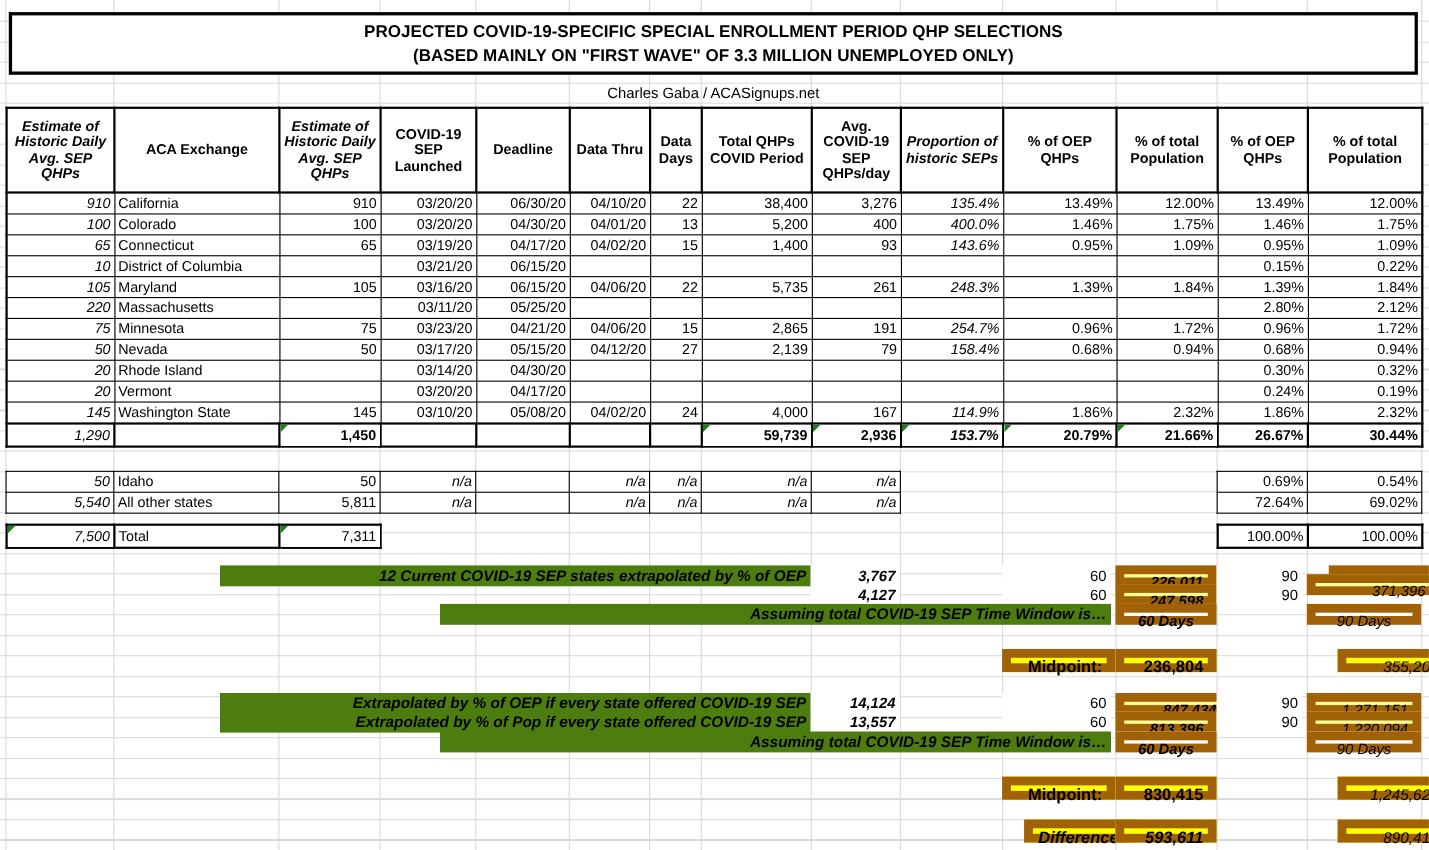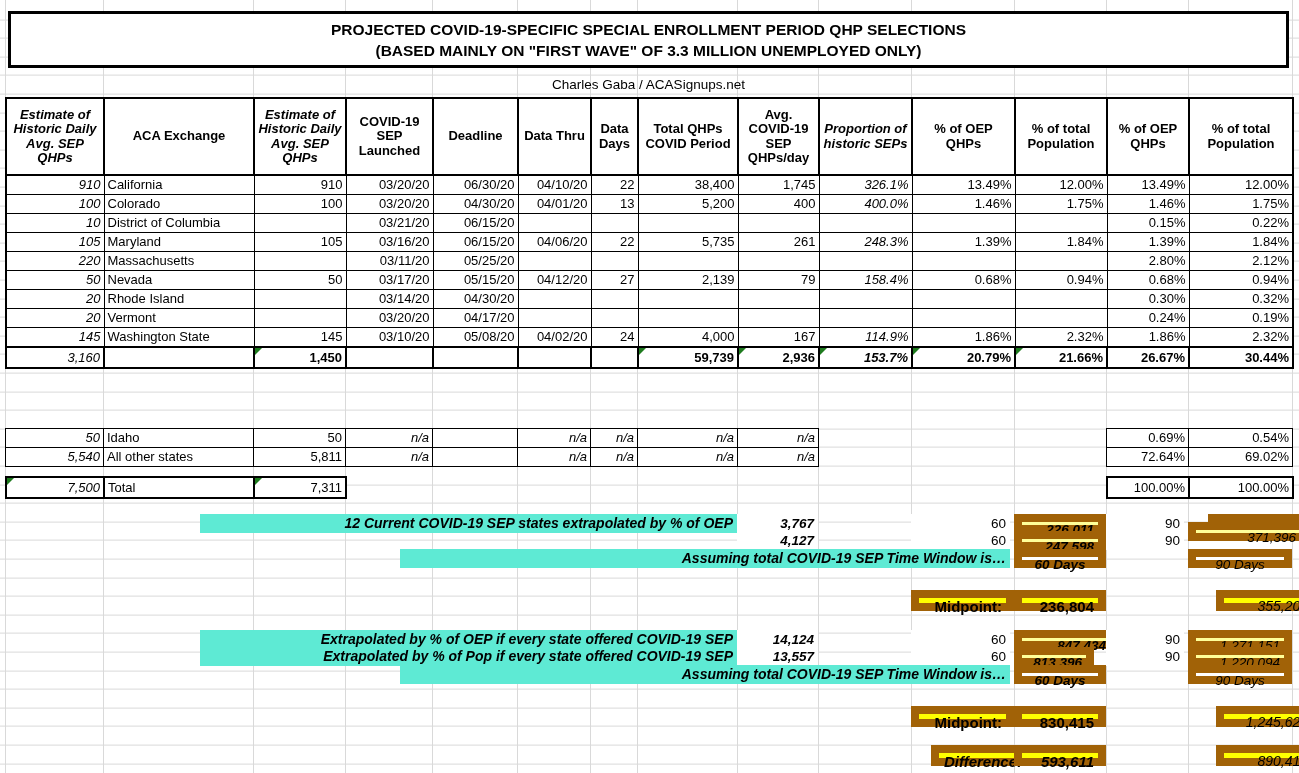"1,745" td { text: 1,745 -> 3,276 }
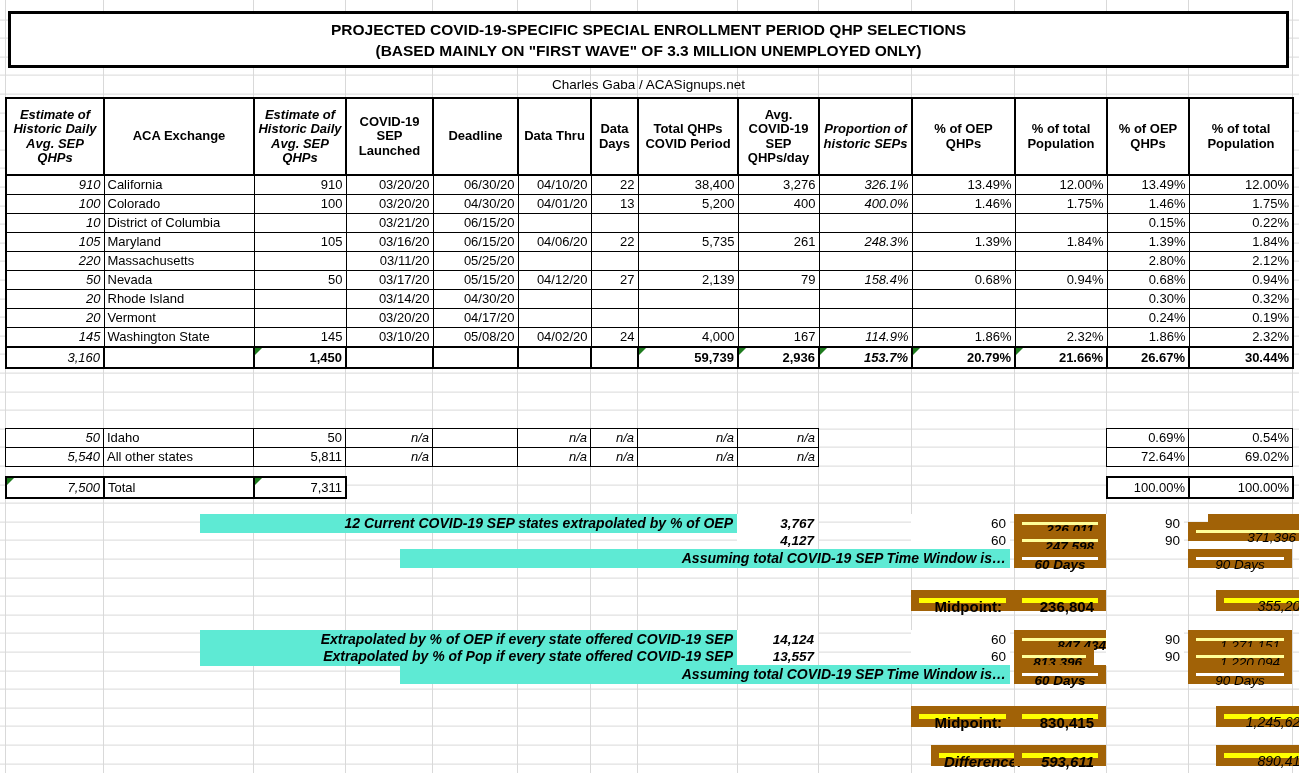"326.1%" td { text: 326.1% -> 135.4% }
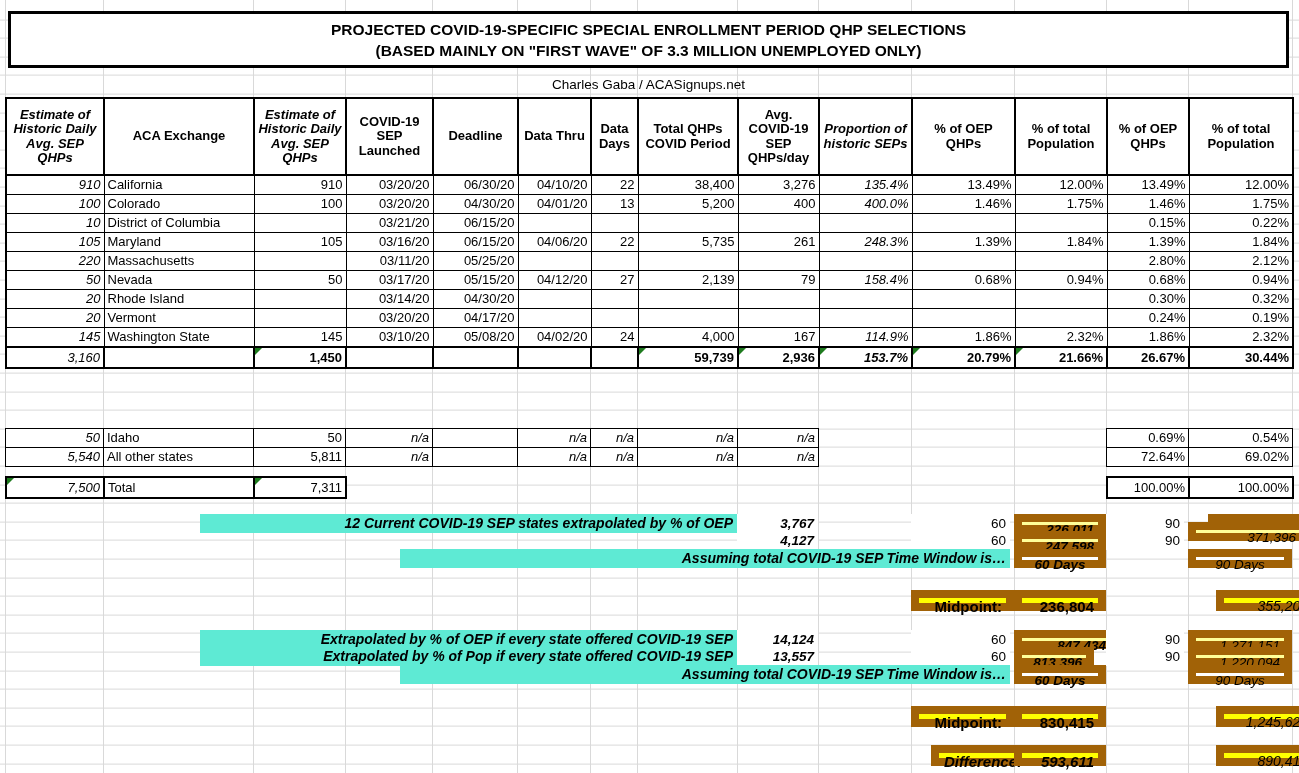"65" tr { html: none -> <tr> <td>65</td> <td>Connecticut</td> <td>65</td> <td>03/19/20</td> <td>04/17/20</td> <td>04/02/20</td> <td>15</td> <td>1,400</td> <td>93</td> <td>143.6%</td> <td>0.95%</td> <td>1.09%</td> <td>0.95%</td> <td>1.09%</td> </tr> }
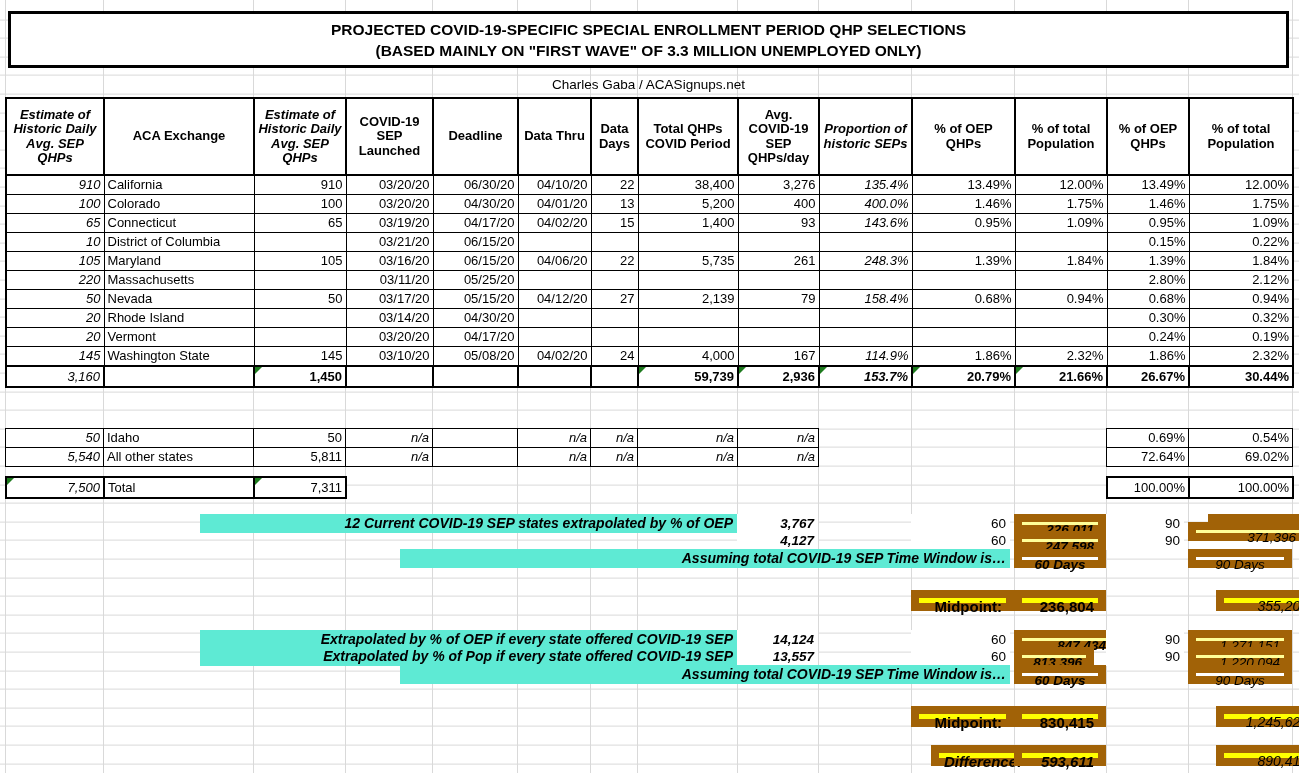"75" tr { html: none -> <tr> <td>75</td> <td>Minnesota</td> <td>75</td> <td>03/23/20</td> <td>04/21/20</td> <td>04/06/20</td> <td>15</td> <td>2,865</td> <td>191</td> <td>254.7%</td> <td>0.96%</td> <td>1.72%</td> <td>0.96%</td> <td>1.72%</td> </tr> }
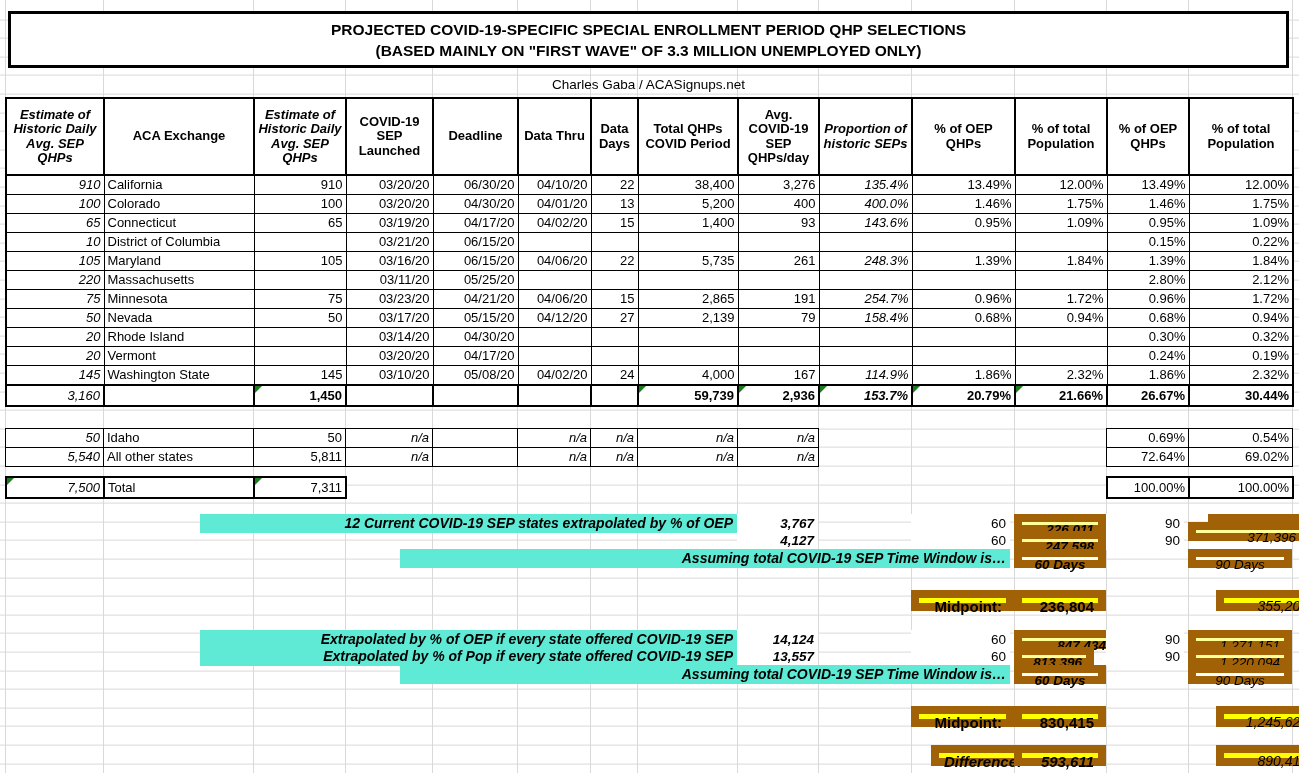"3,160" td { text: 3,160 -> 1,290 }
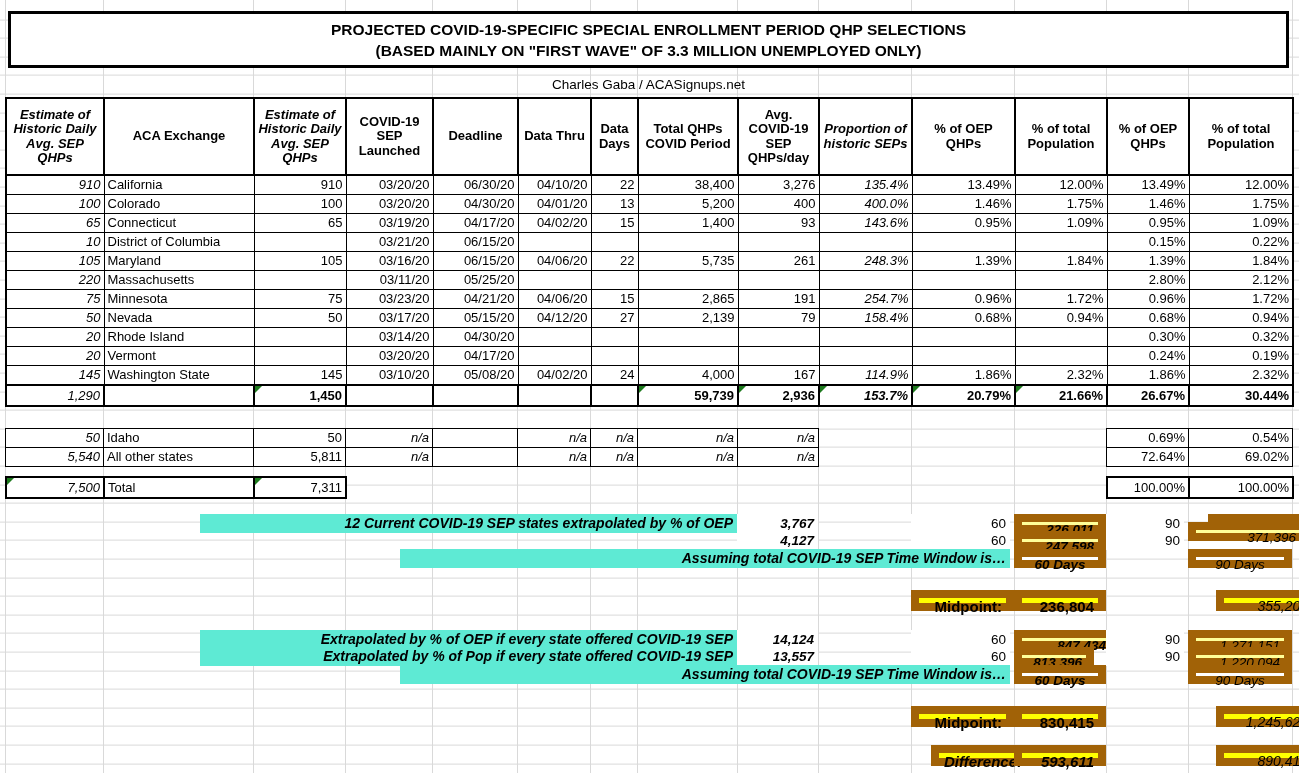"12 Current COVID-19 SEP states" .rlabel { background: #5eead4 -> #4d7c0f }
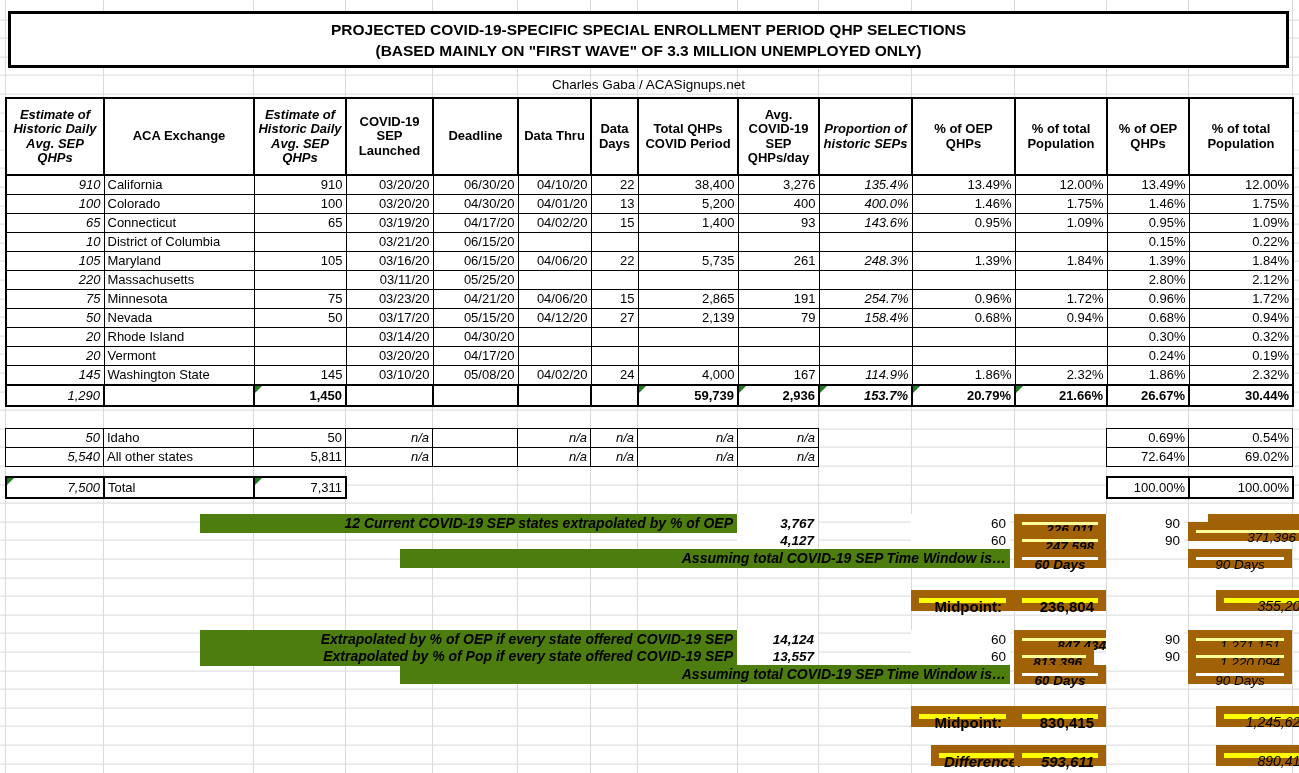"813,396" div.abs { width: 80px -> 92px }
